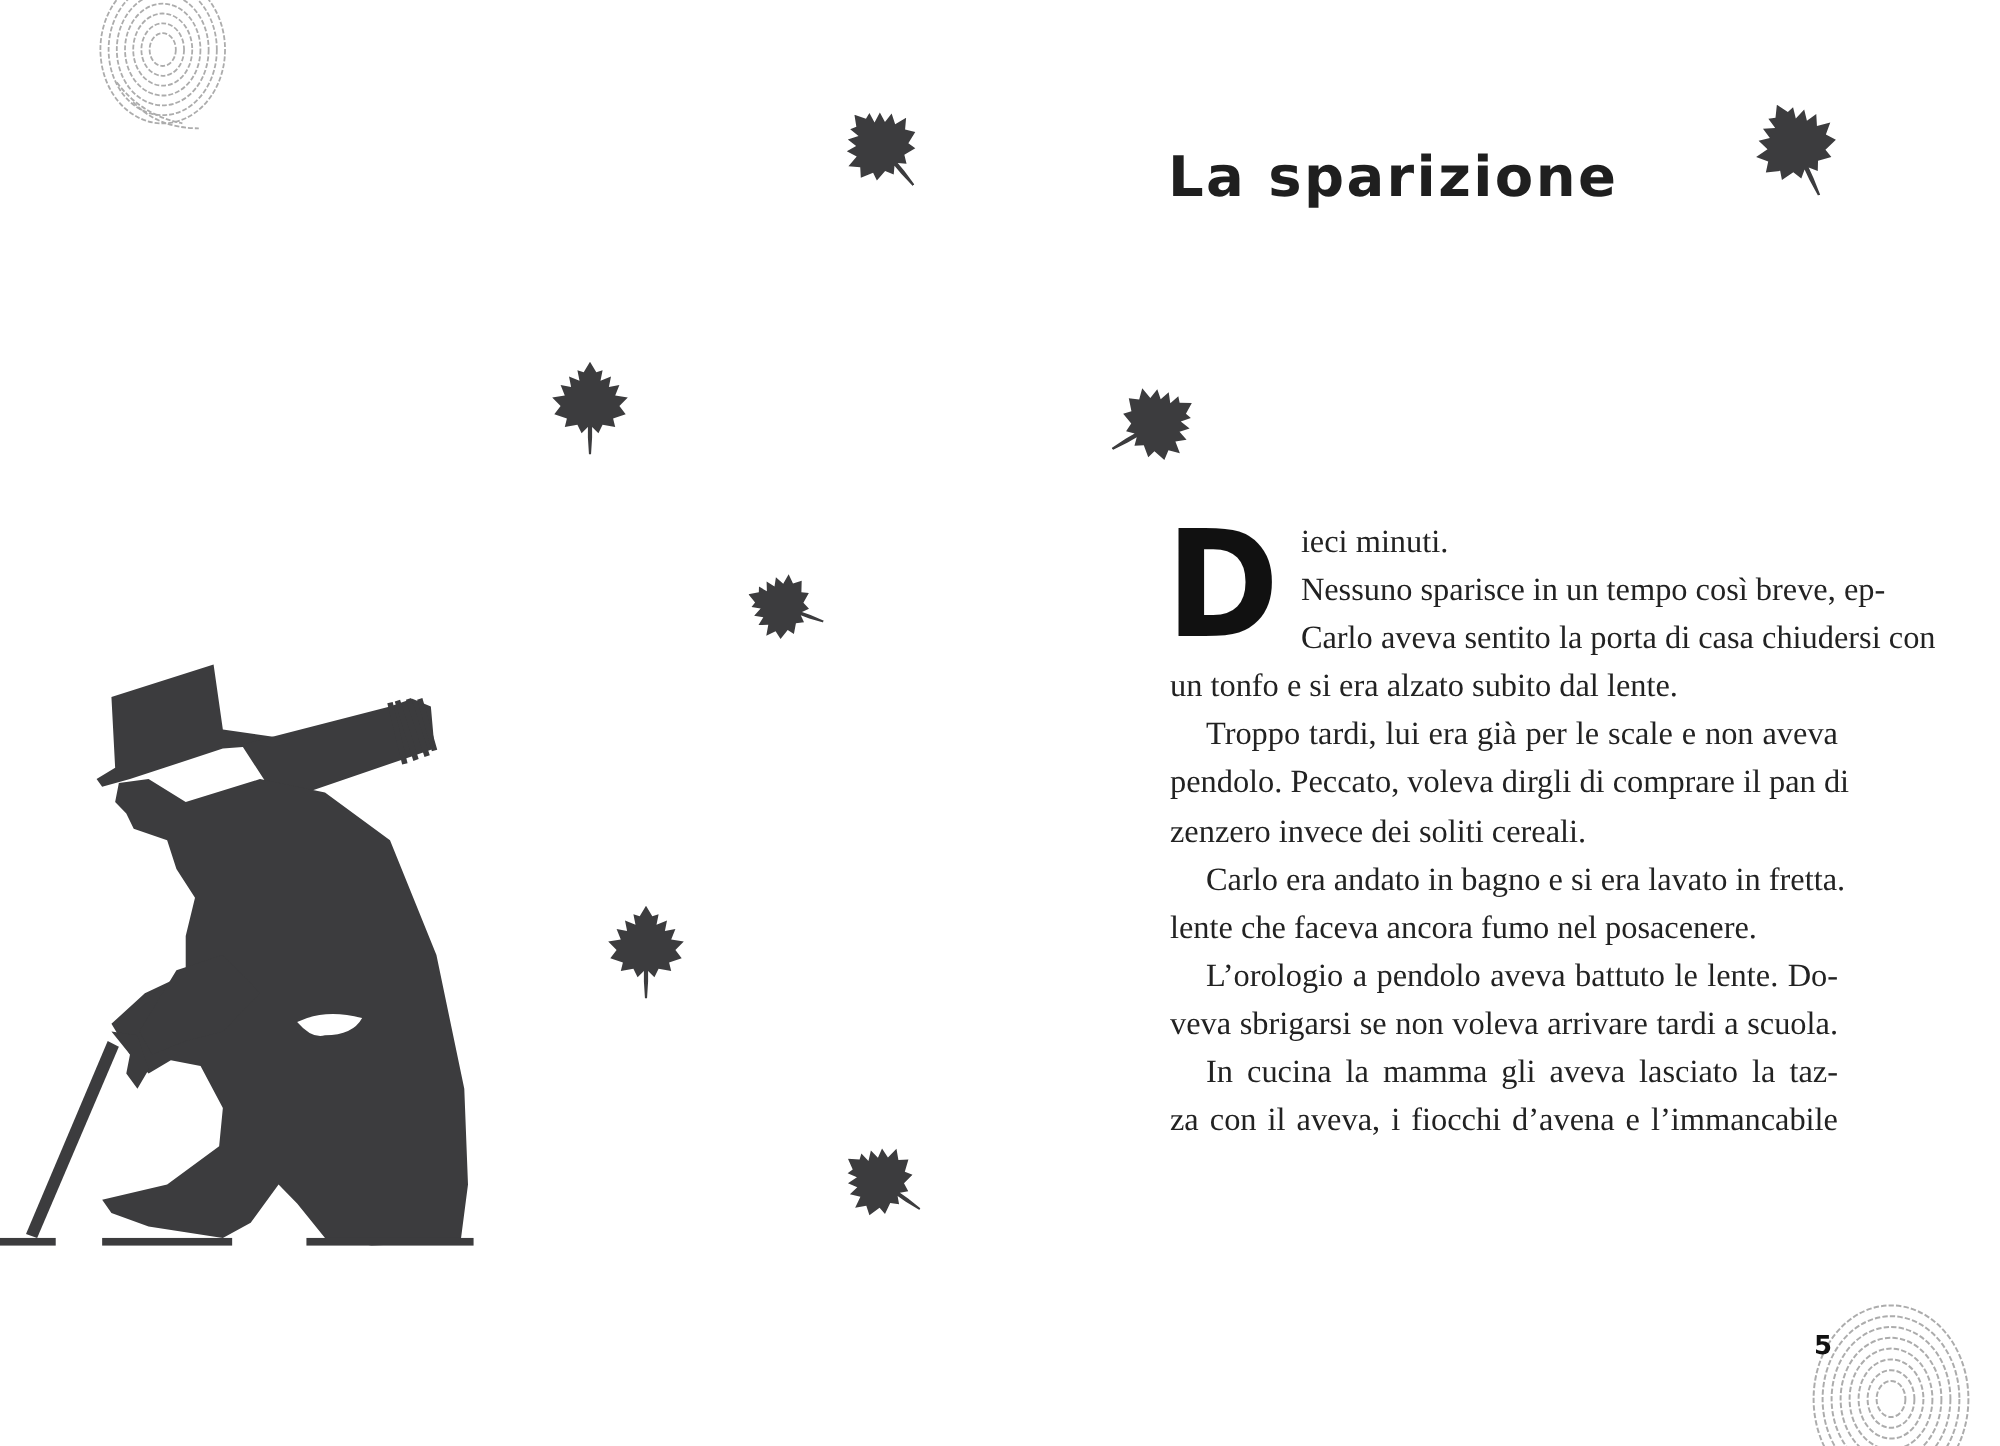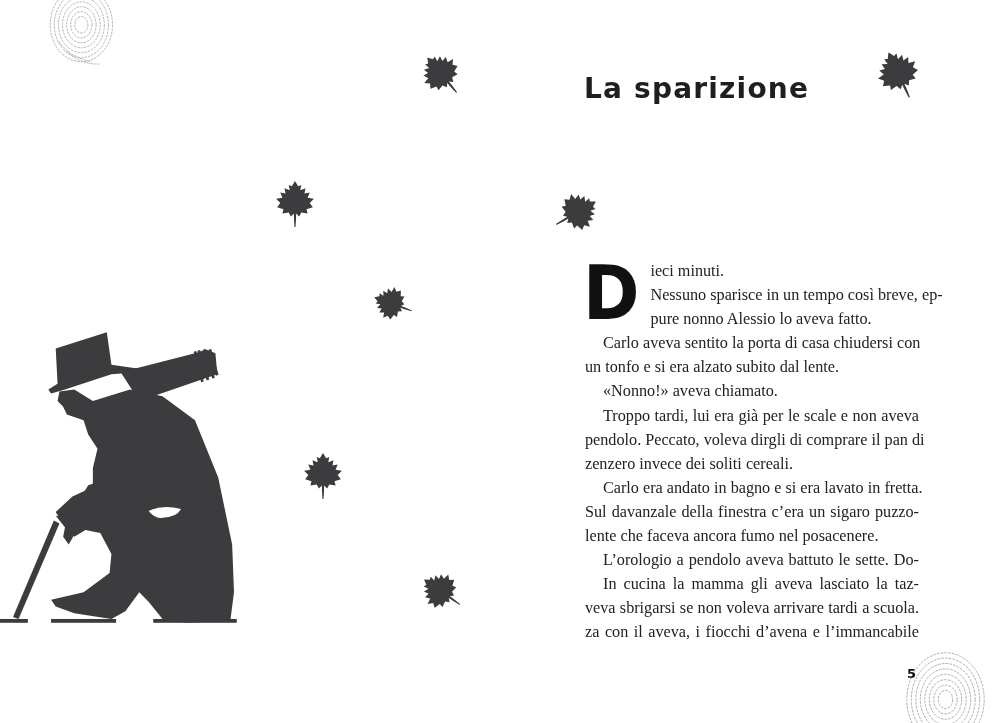"pure nonno Alessio lo aveva" span.line { html: <span>pure nonno Alessio lo aveva fatto.</span> -> none }
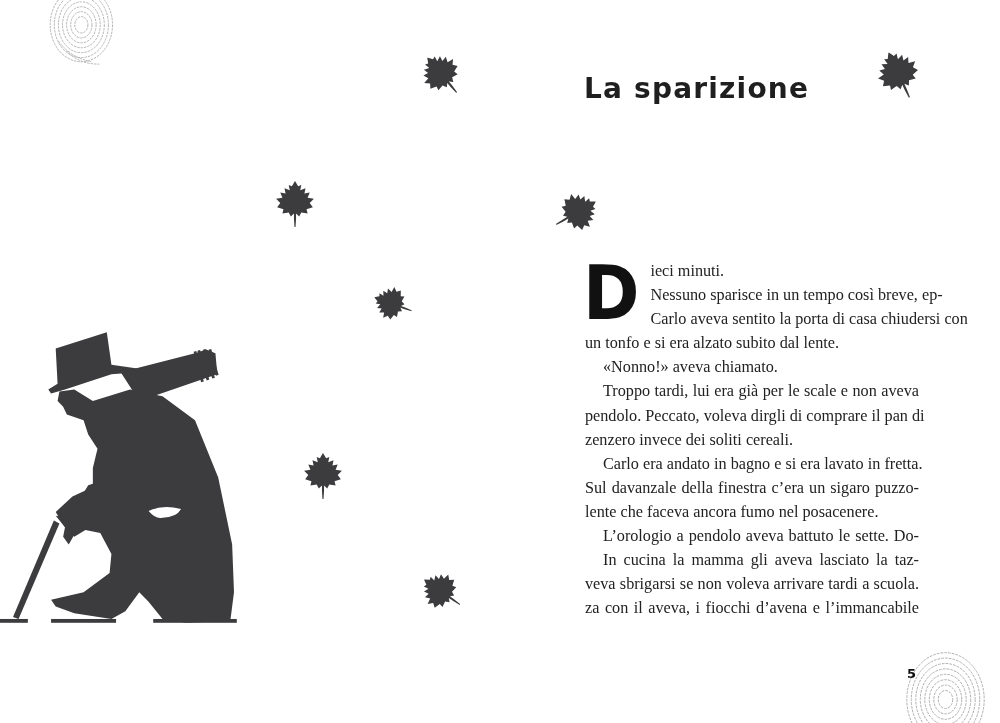"«Nonno!» aveva chiamato." span.line { html: <span>«Nonno!» aveva chiamato.</span> -> none }
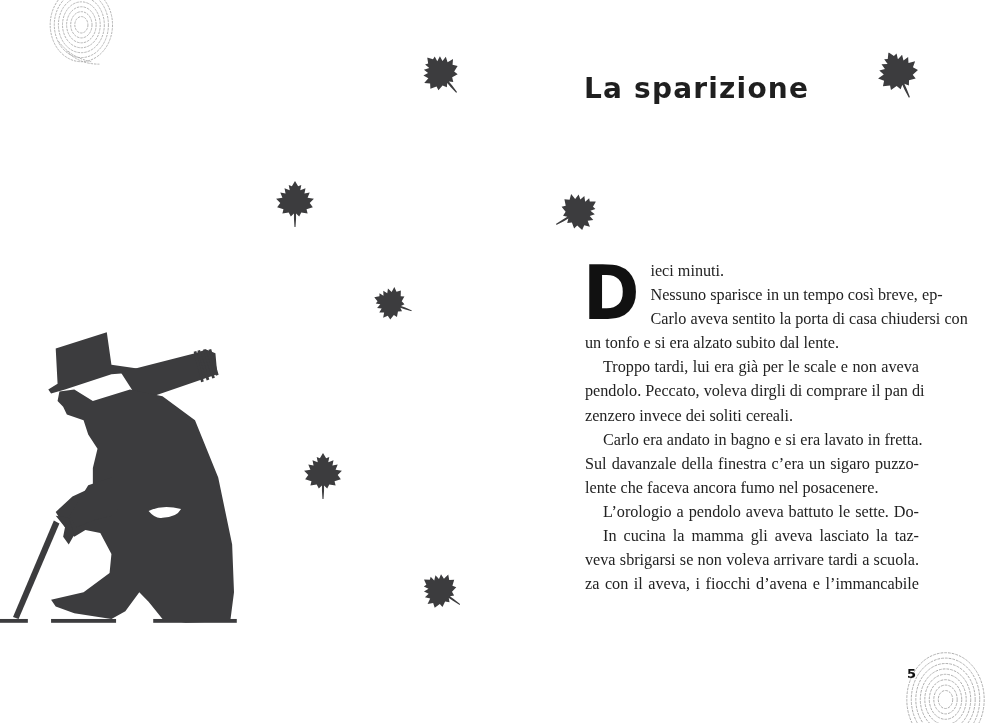"Sul davanzale della finestra c’era" span.line { html: <span>Sul davanzale della finestra c’era un sigaro puzzo-</span> -> none }
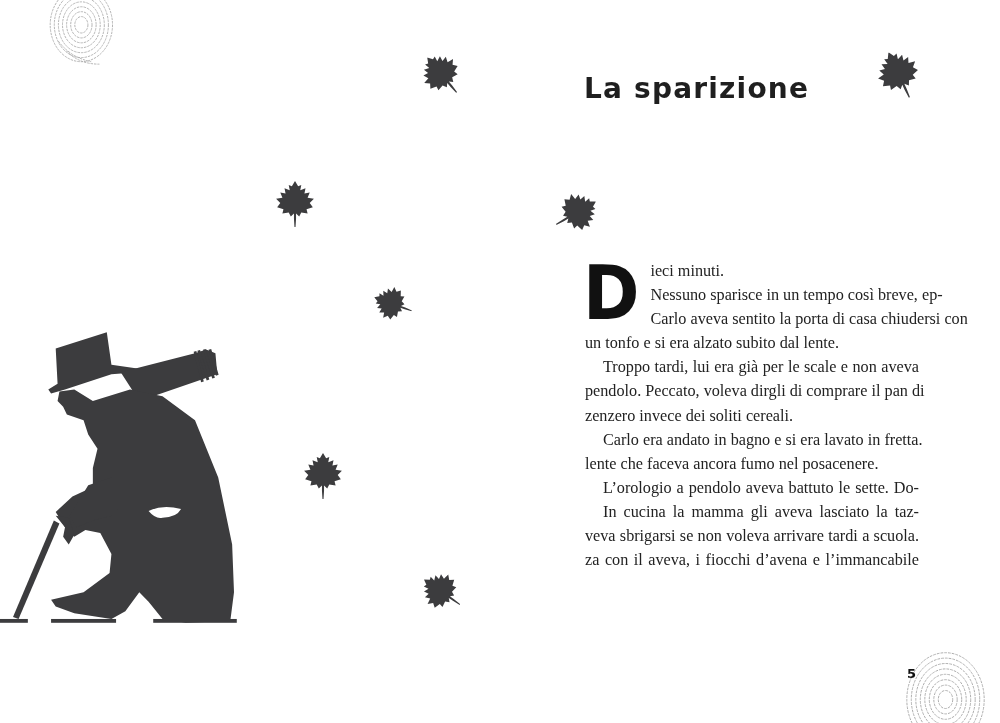"L’orologio a pendolo aveva battuto" span.line { text: sette -> lente }
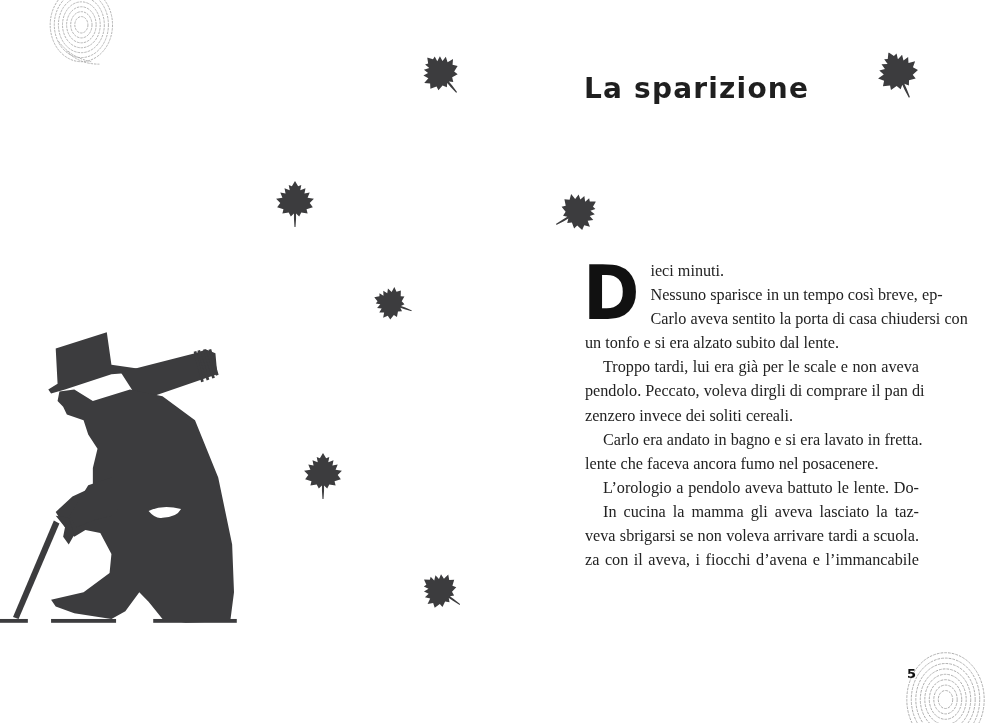"In cucina la mamma gli" span.line { order: before "veva sbrigarsi se non voleva" -> after "veva sbrigarsi se non voleva" }
